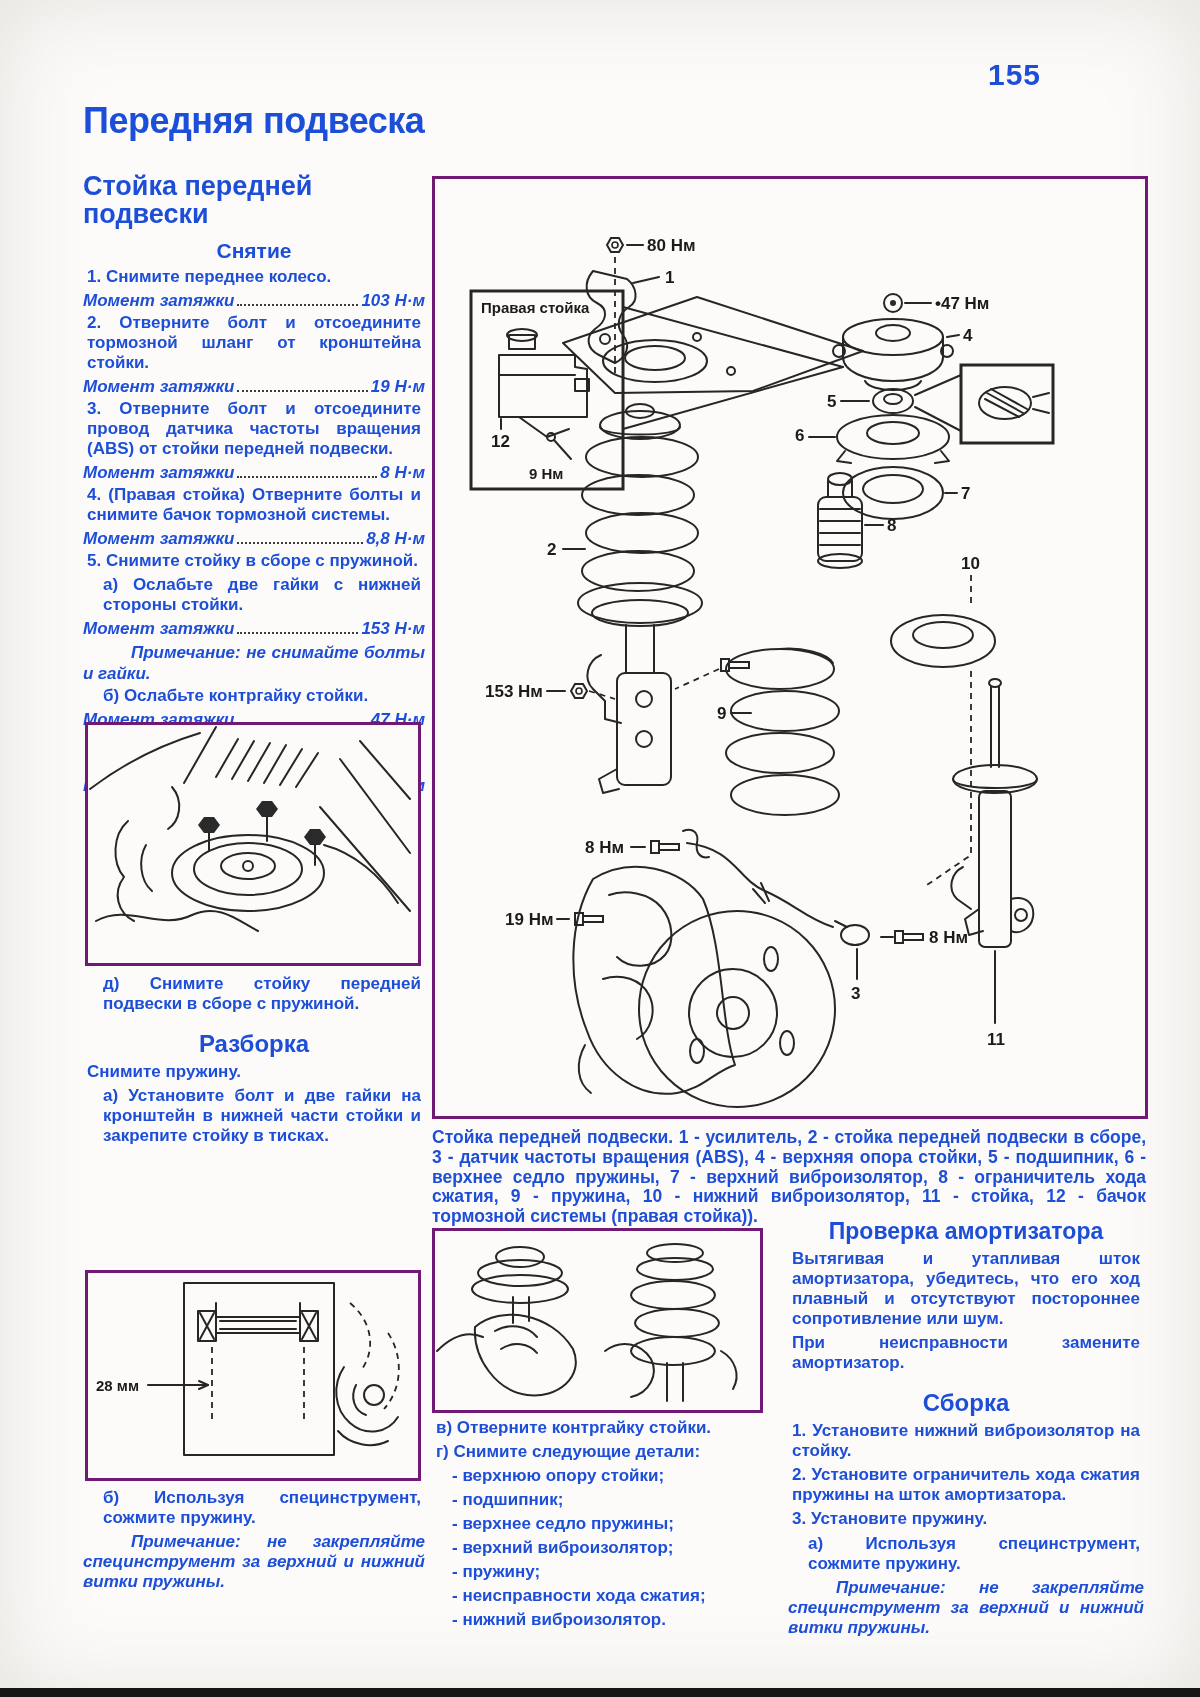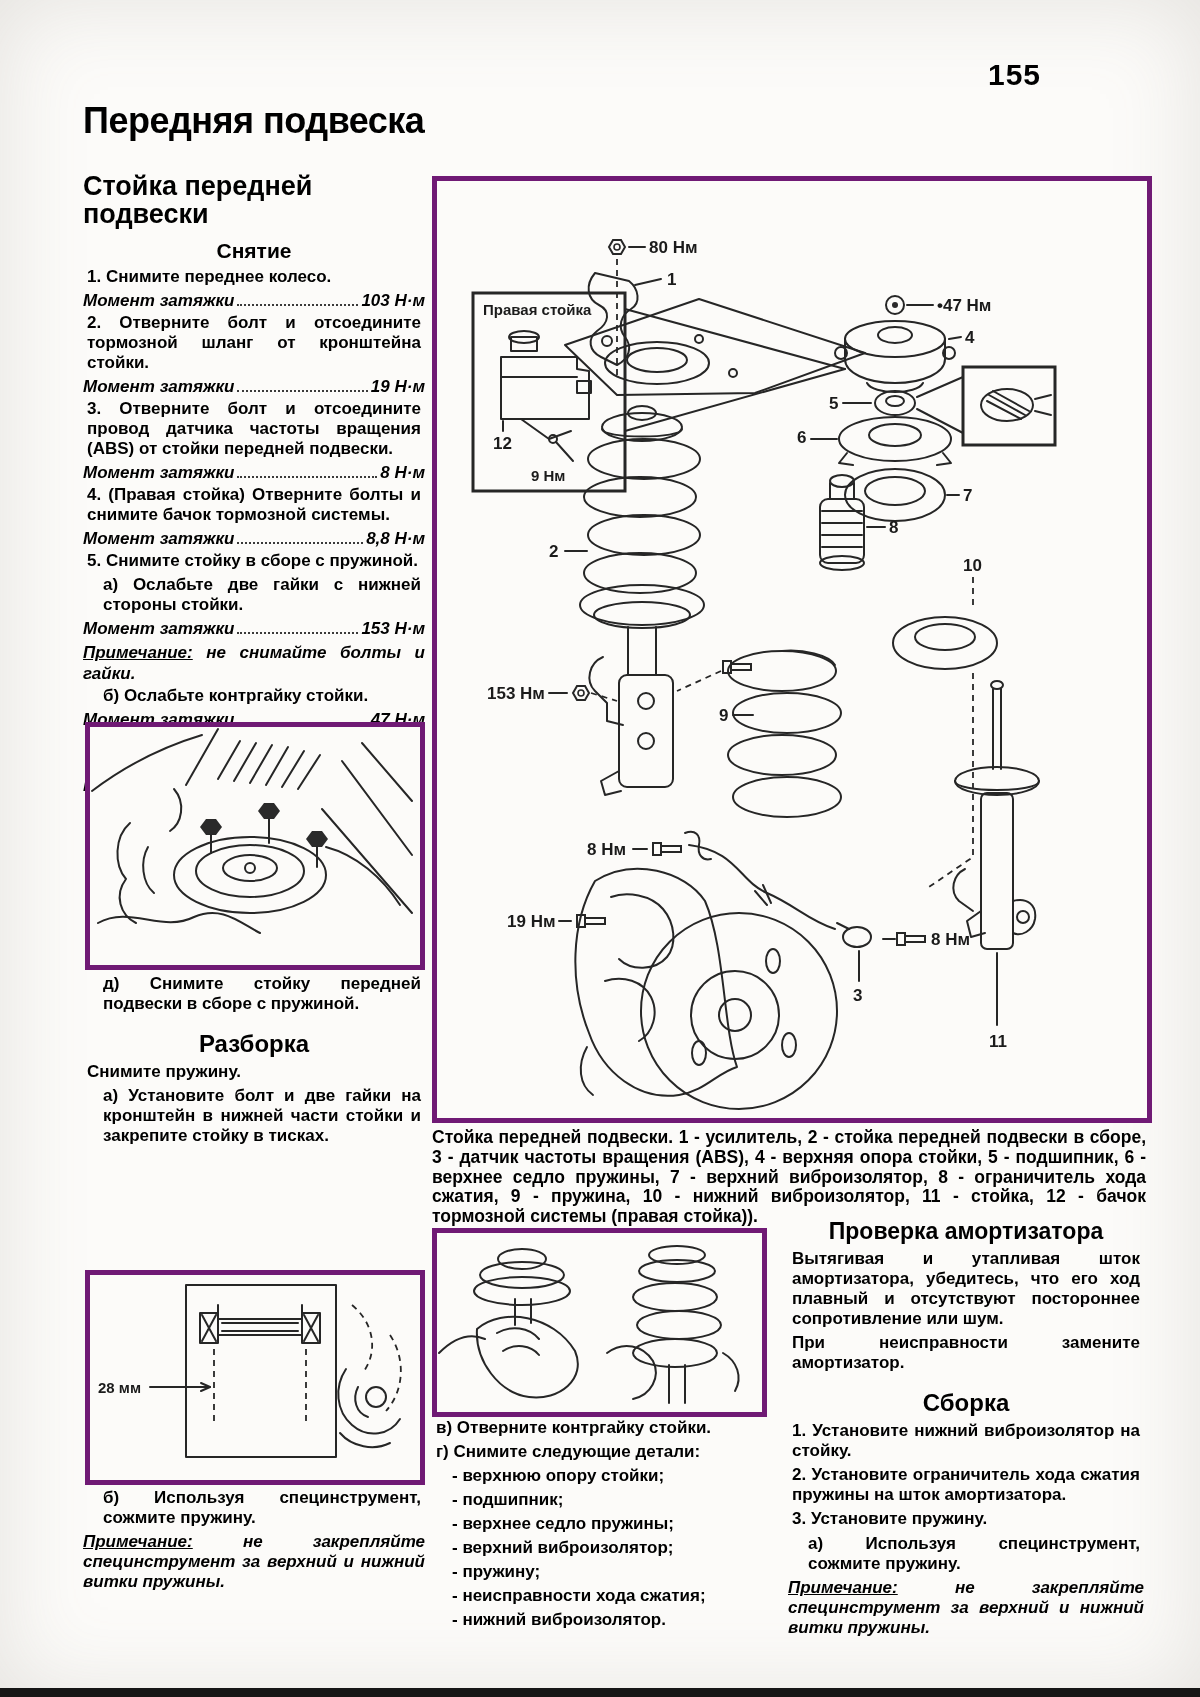"155" .page { color: #000000 -> #1d4ed8 }
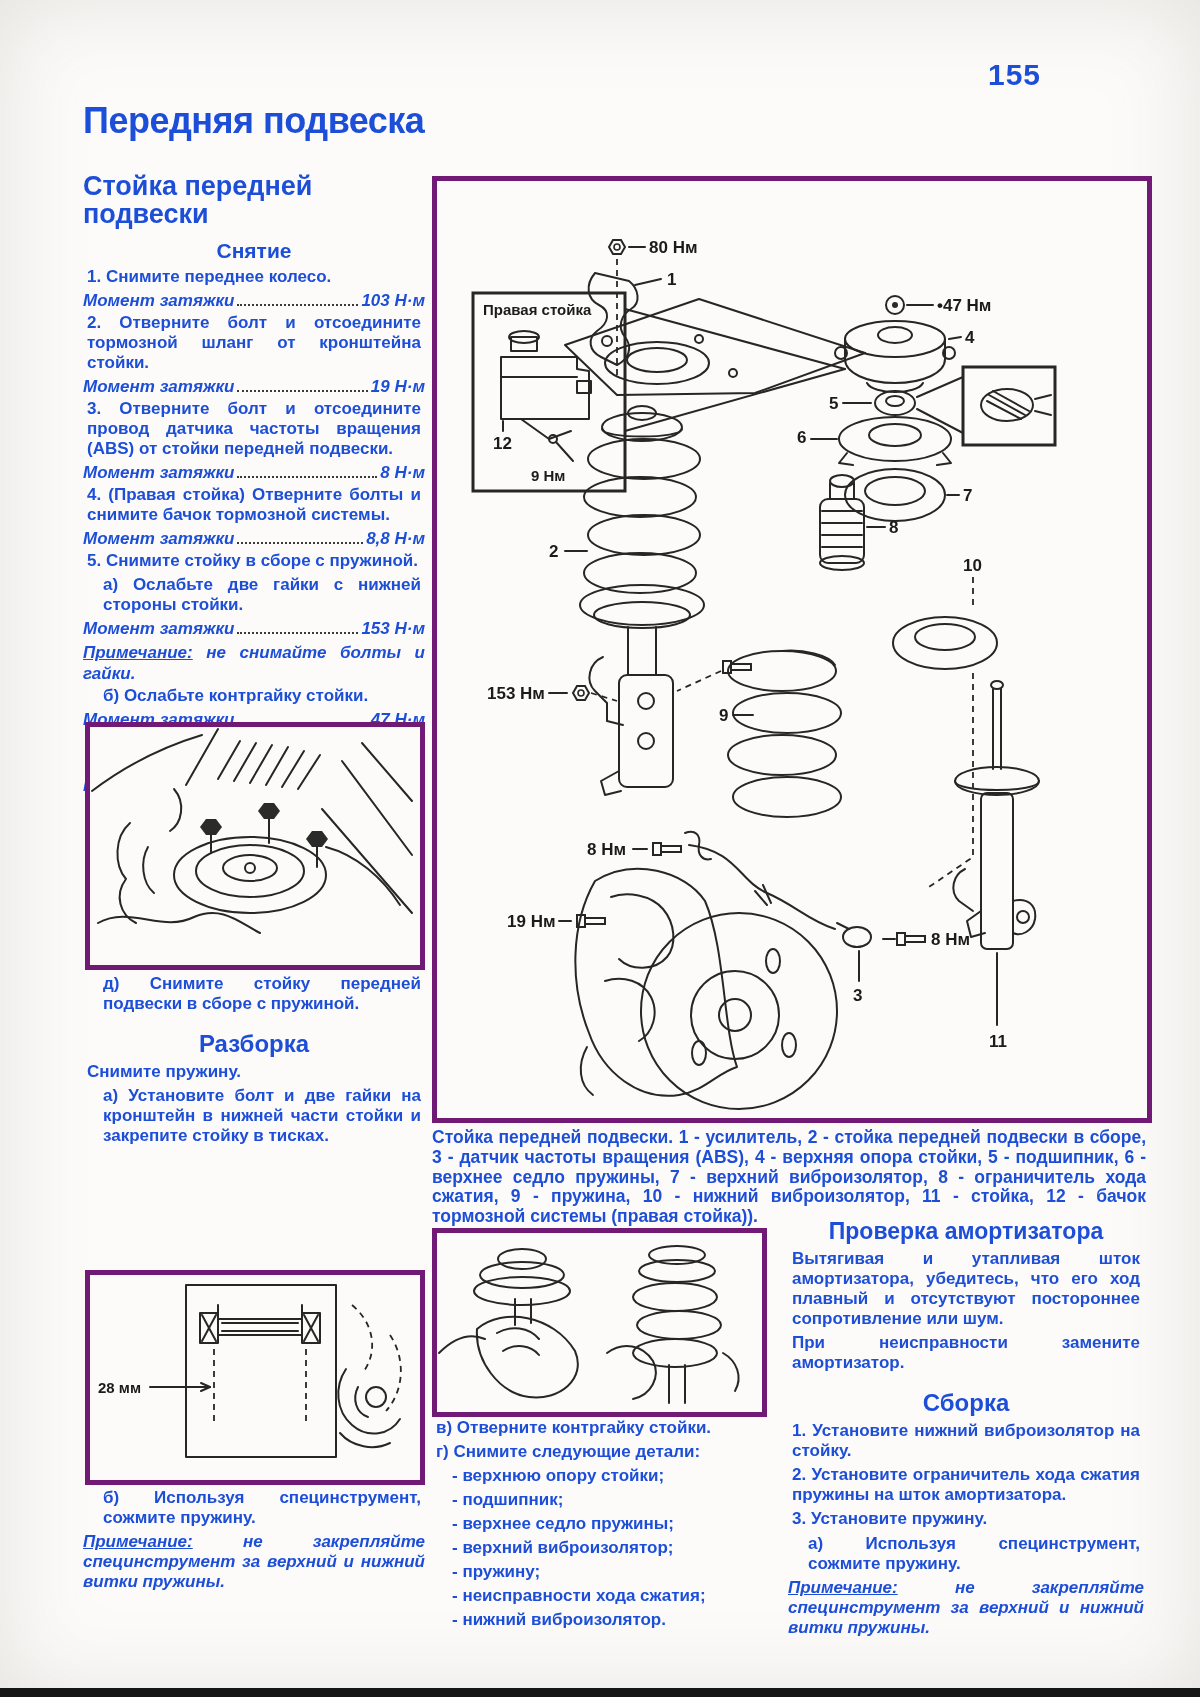"80 Нм" .figbox { border: 5px solid #701a75 -> 3px solid #701a75 }
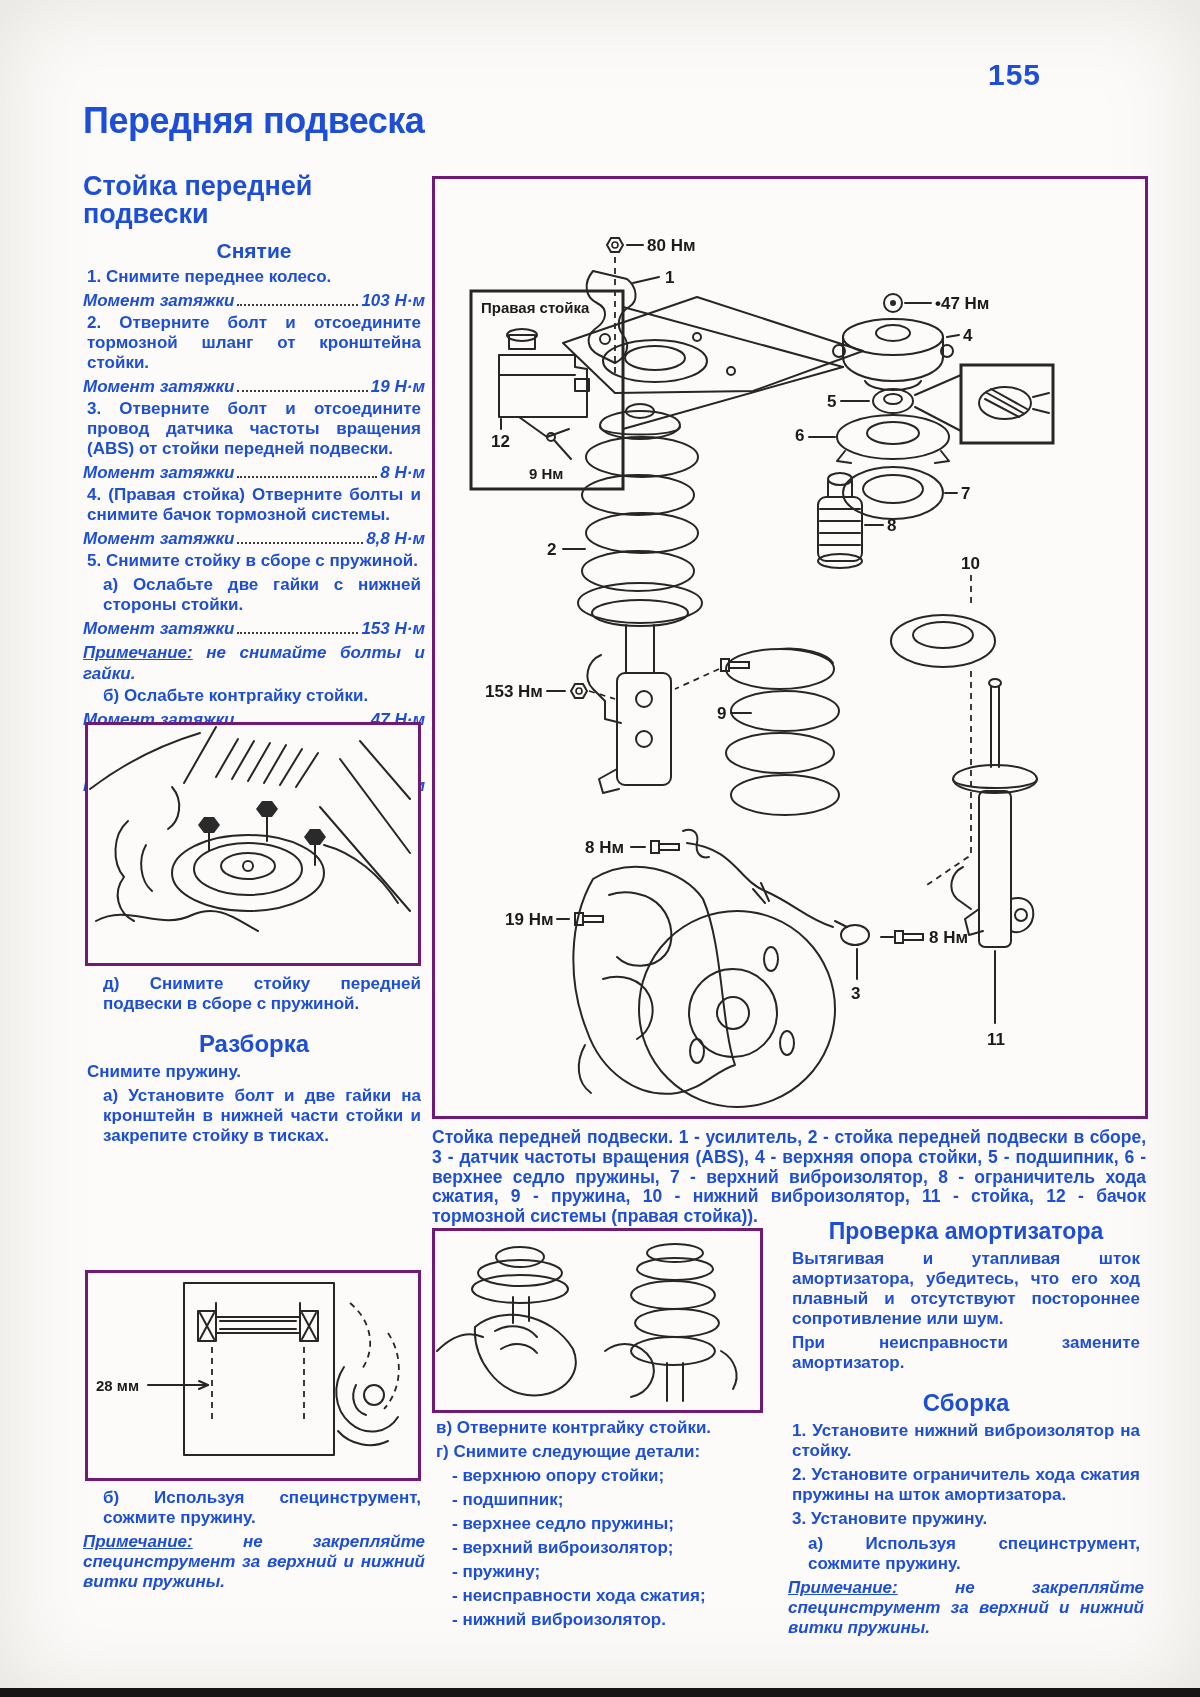"Примечание:" p.note .nl { margin-left: none -> 48px; text-decoration: underline -> none }
